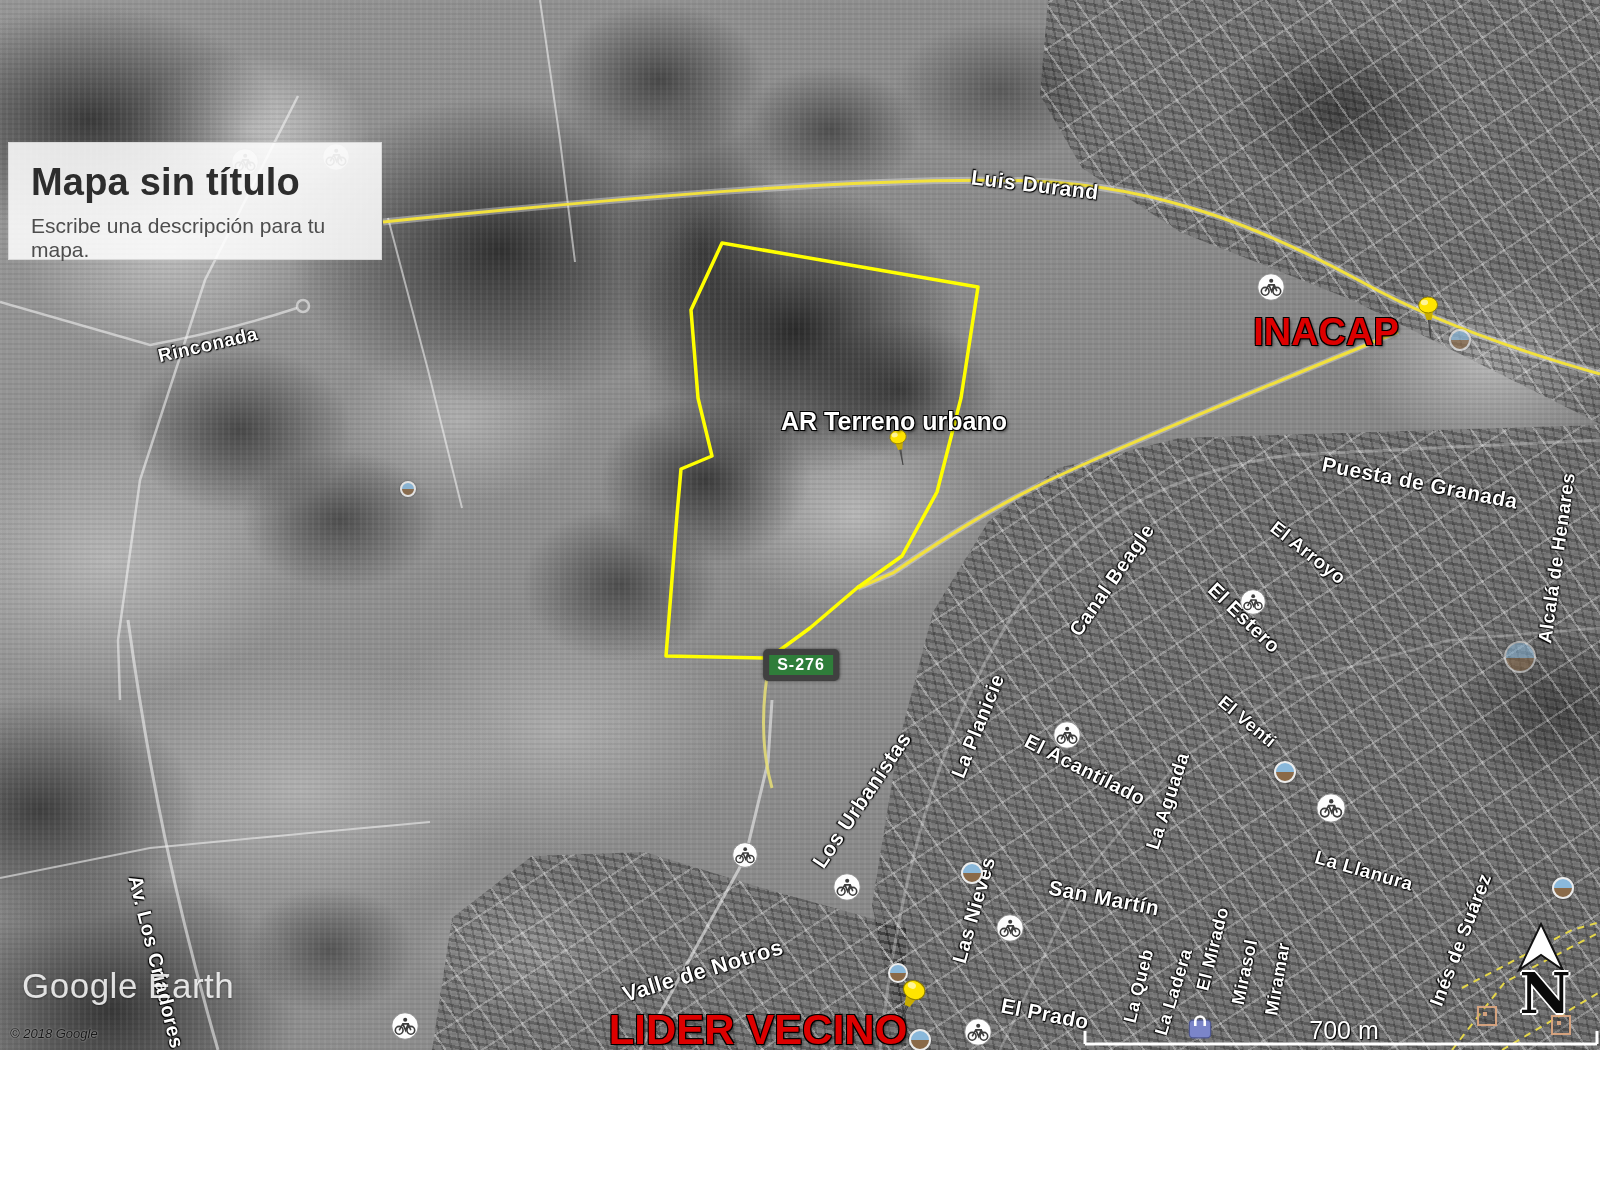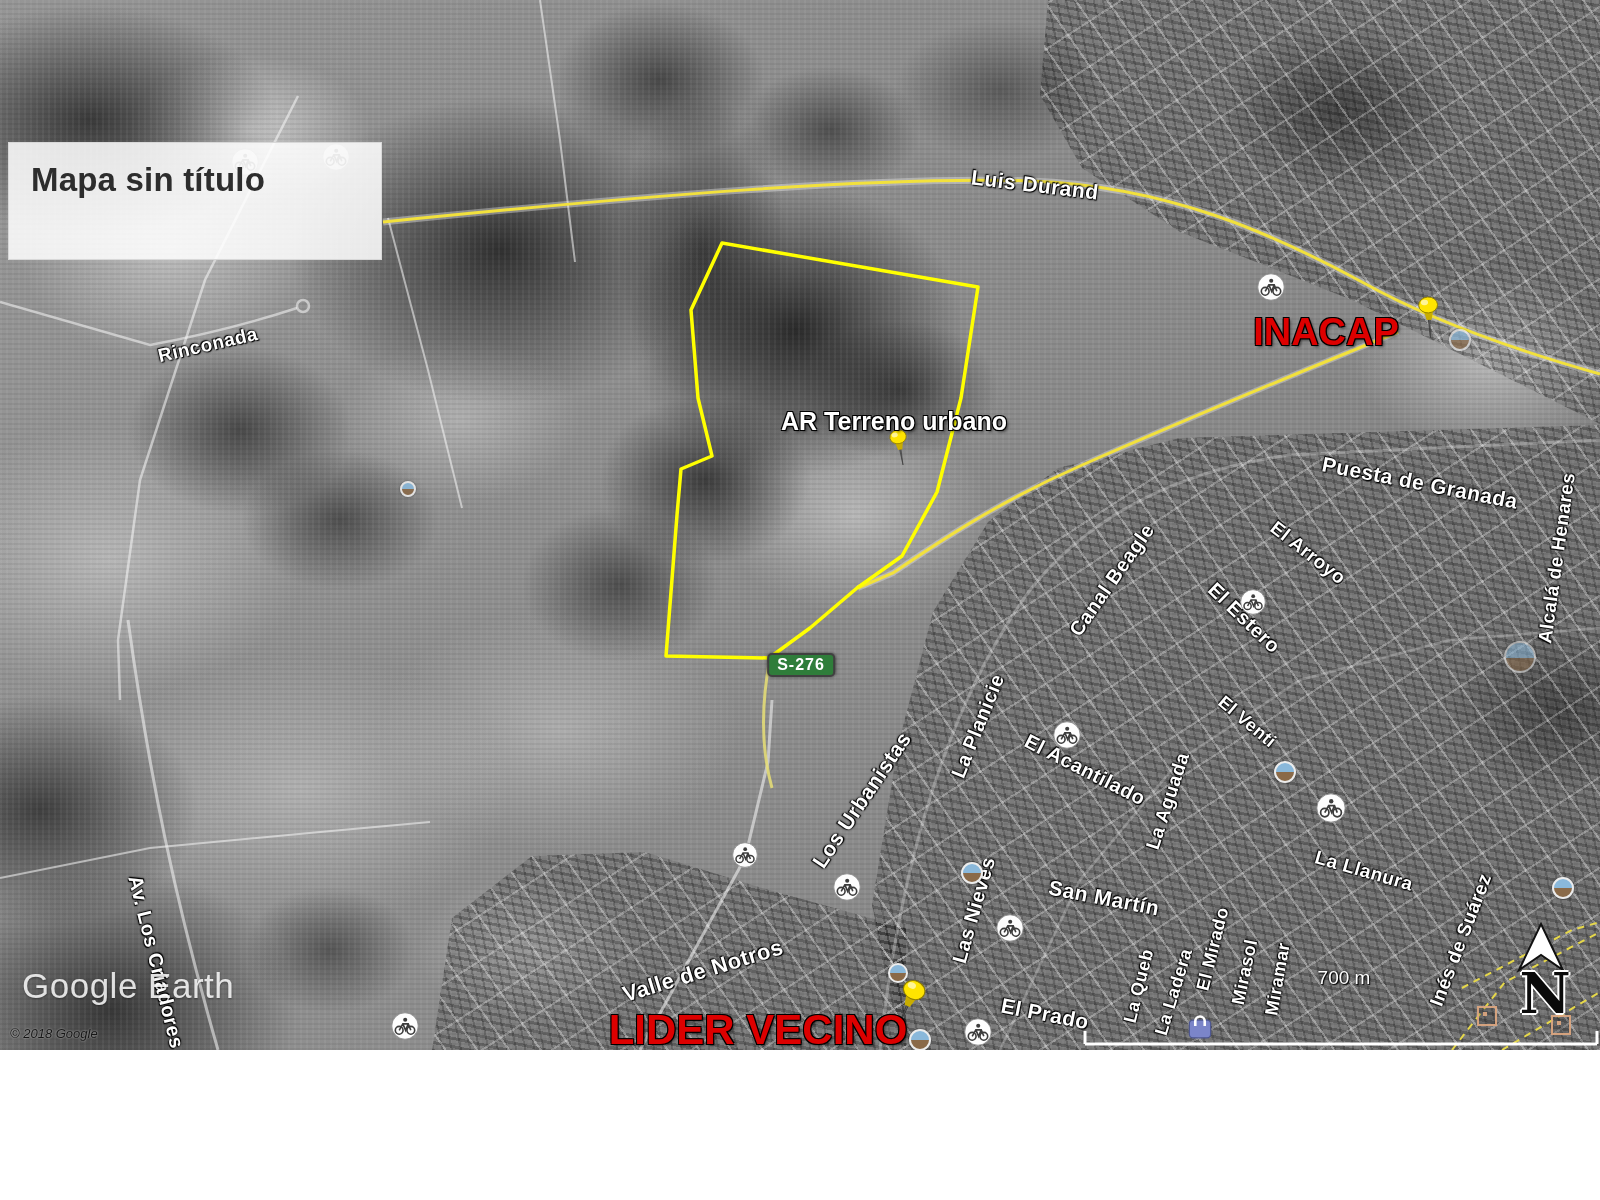"Mapa sin título" #title-card h1 { font-size: 33px -> 38px }
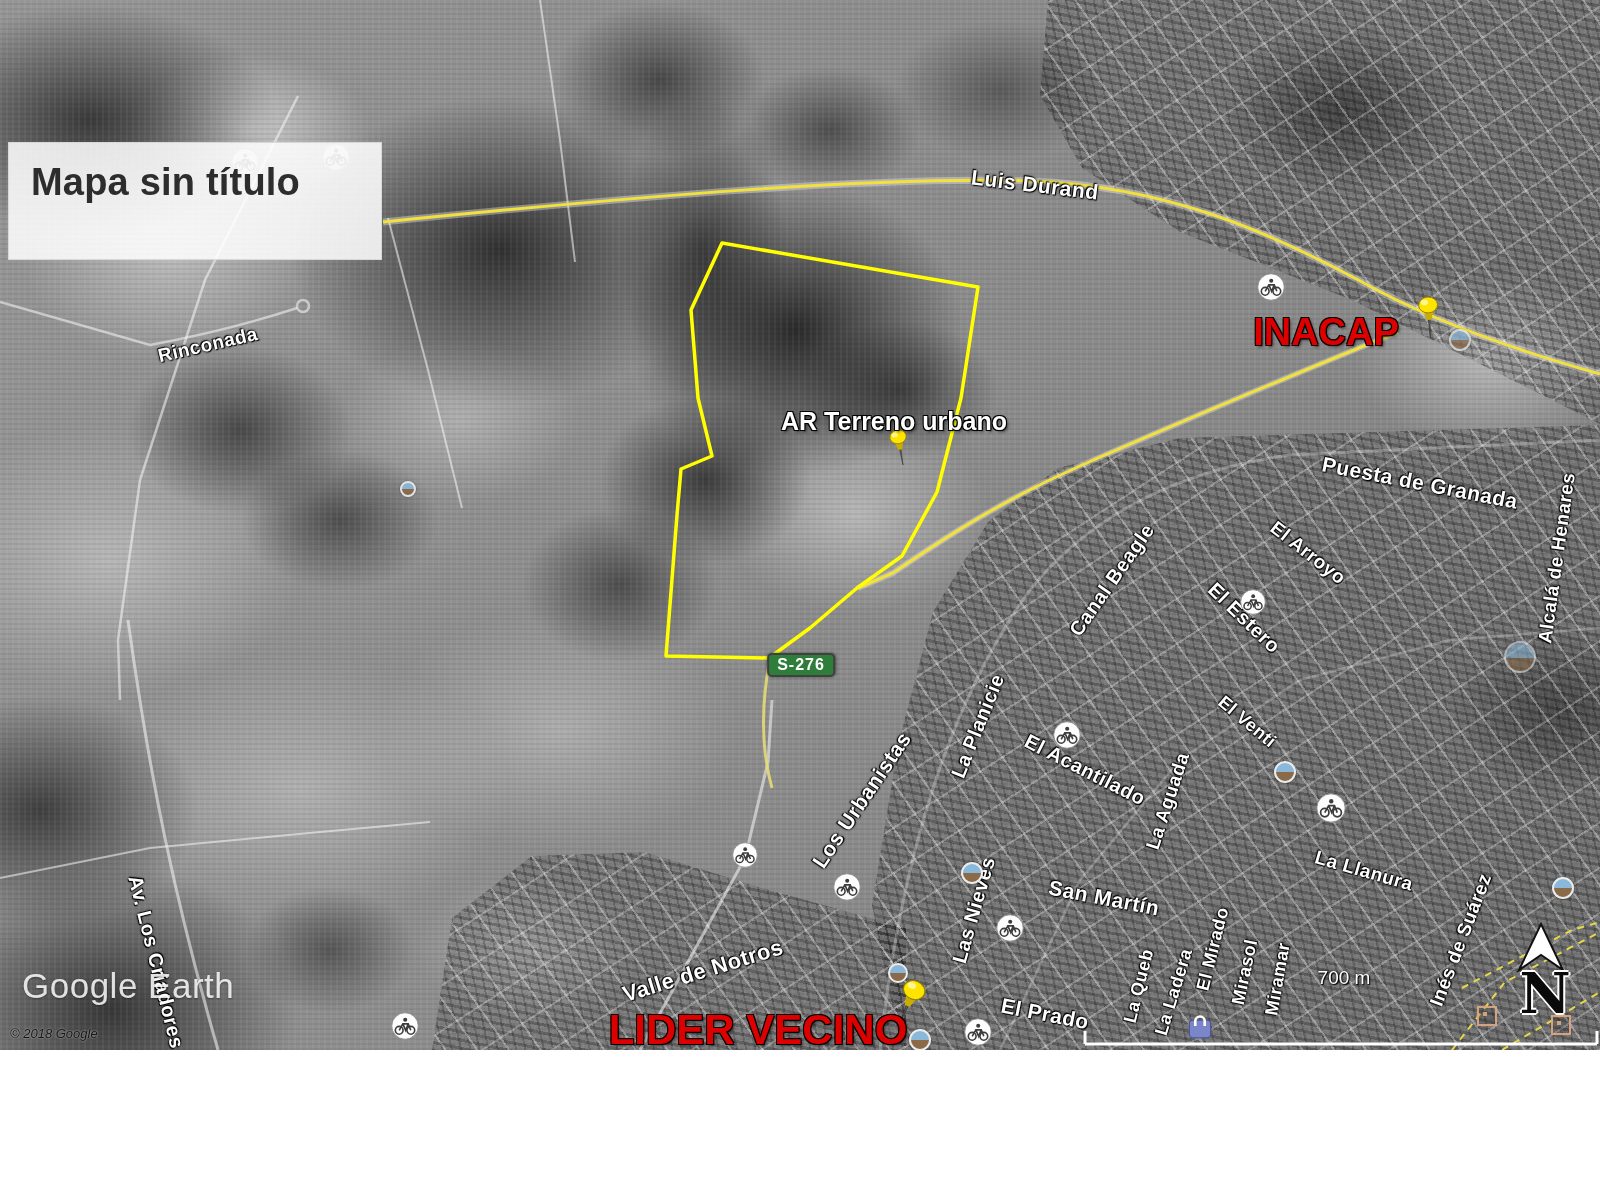"Escribe una descripción para tu" p { html: none -> <p>Escribe una descripción para tu mapa.</p> }
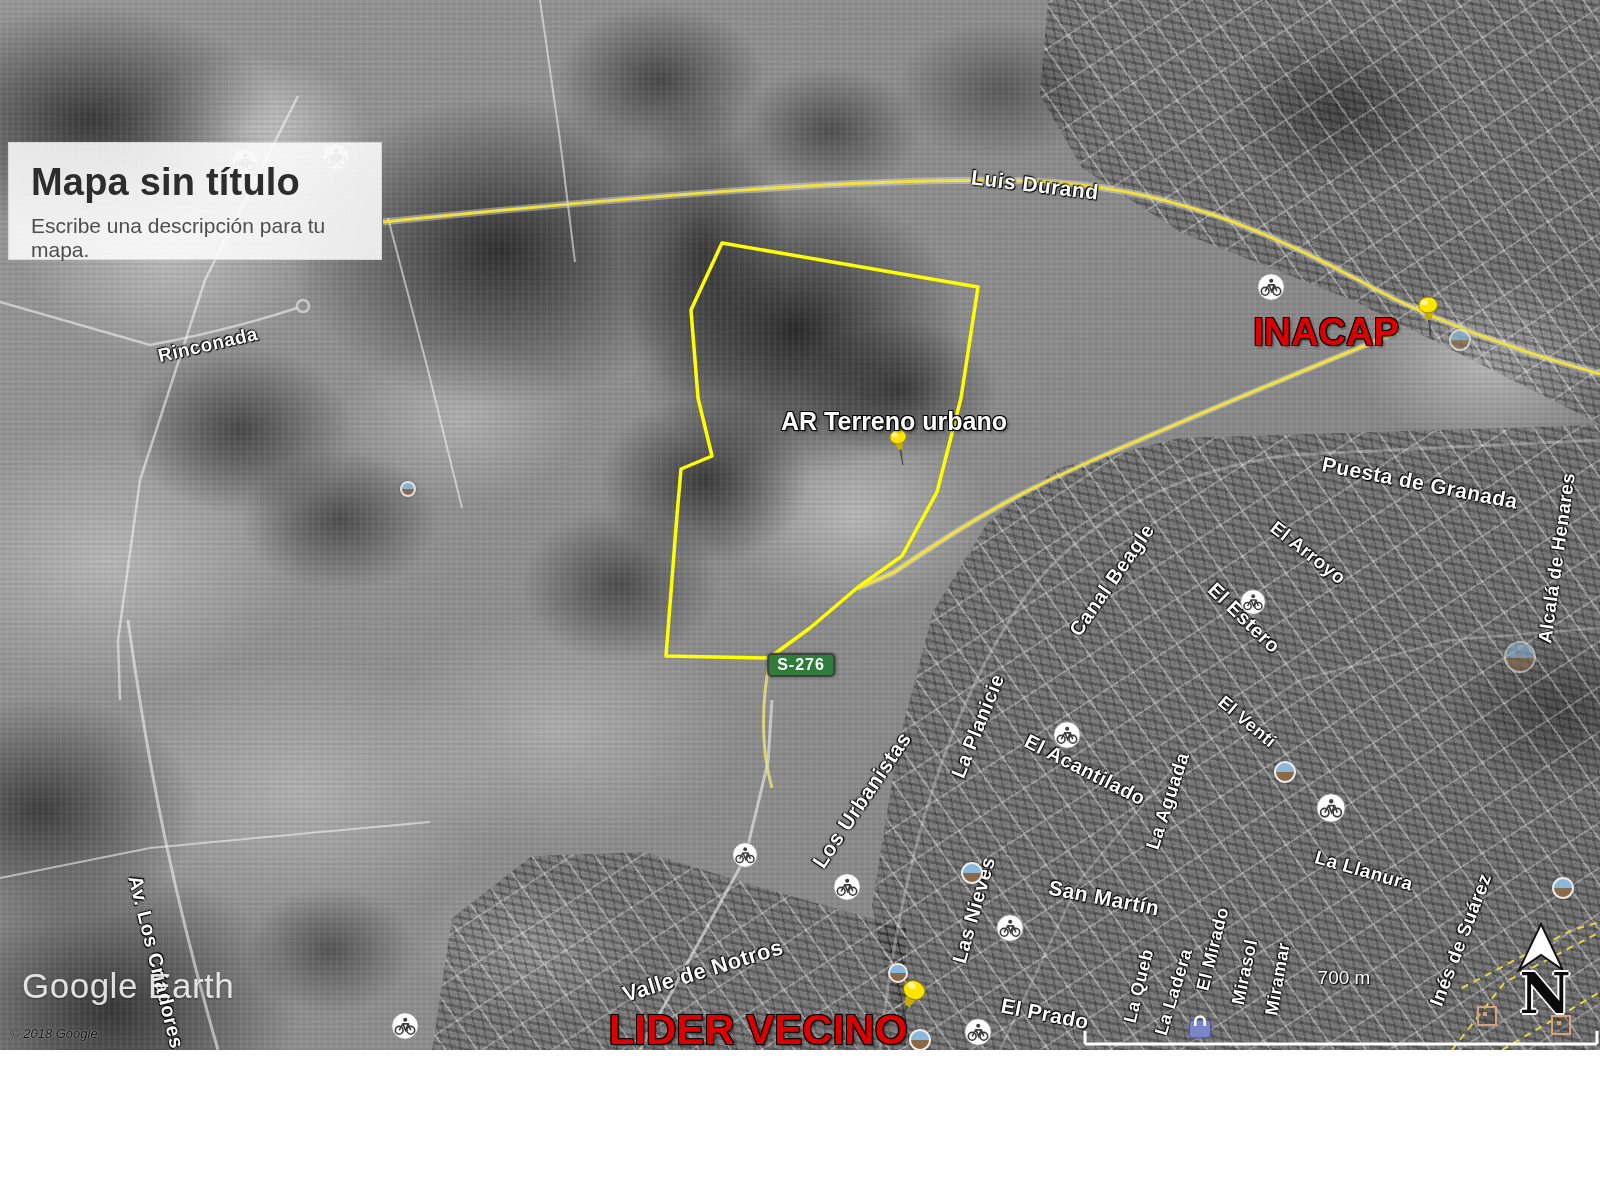"S-276" #road-shield { border: 2px solid #404040 -> 6px solid #404040 }
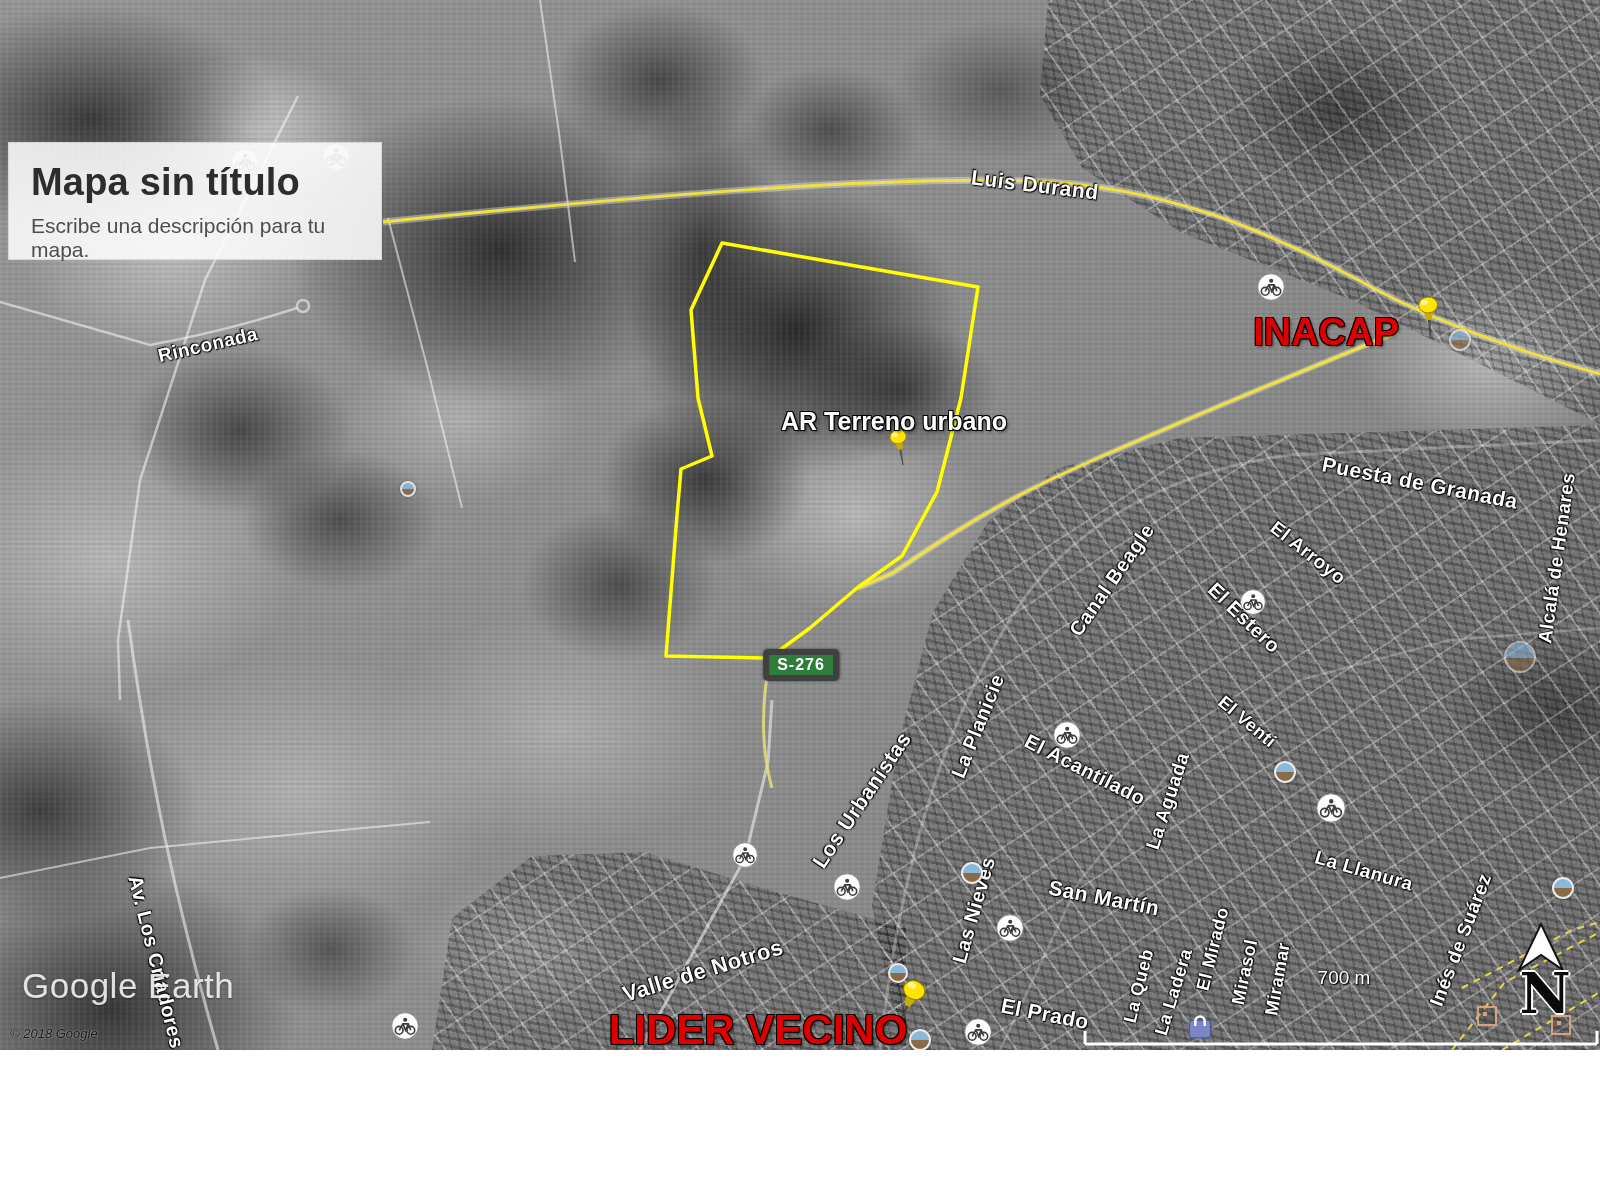"700 m" #scale-label { font-size: 19px -> 25px; top: 978px -> 1030px }
